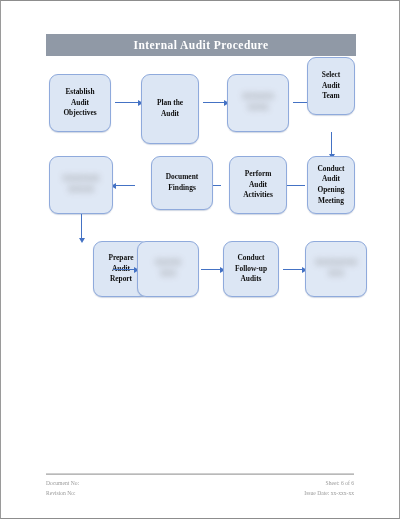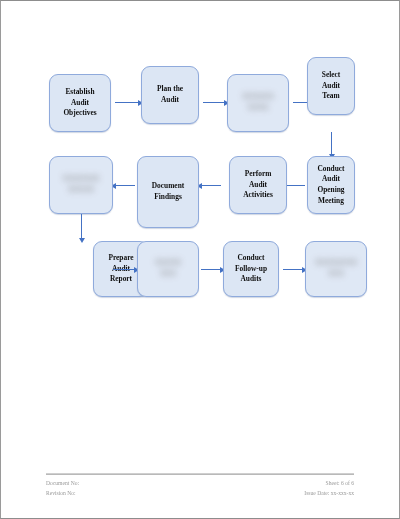"Internal Audit Procedure" div.banner { html: none -> <div> <span>Internal Audit Procedure</span> </div> }
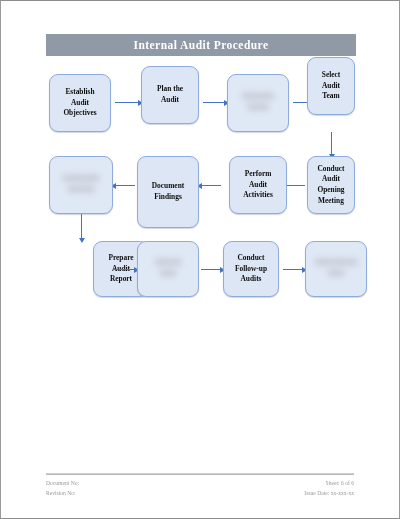"Plan the" div.node { height: 58px -> 70px; top: 65px -> 73px }
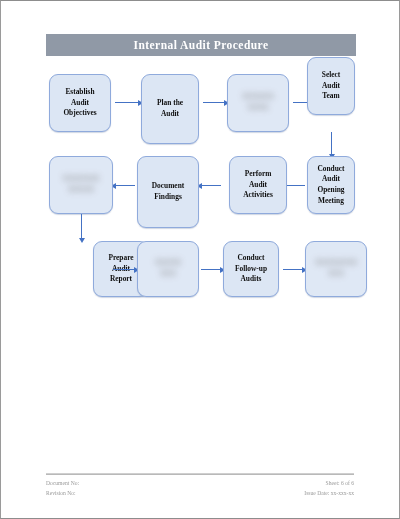"Document" div.node { height: 72px -> 54px; left: 136px -> 150px }
